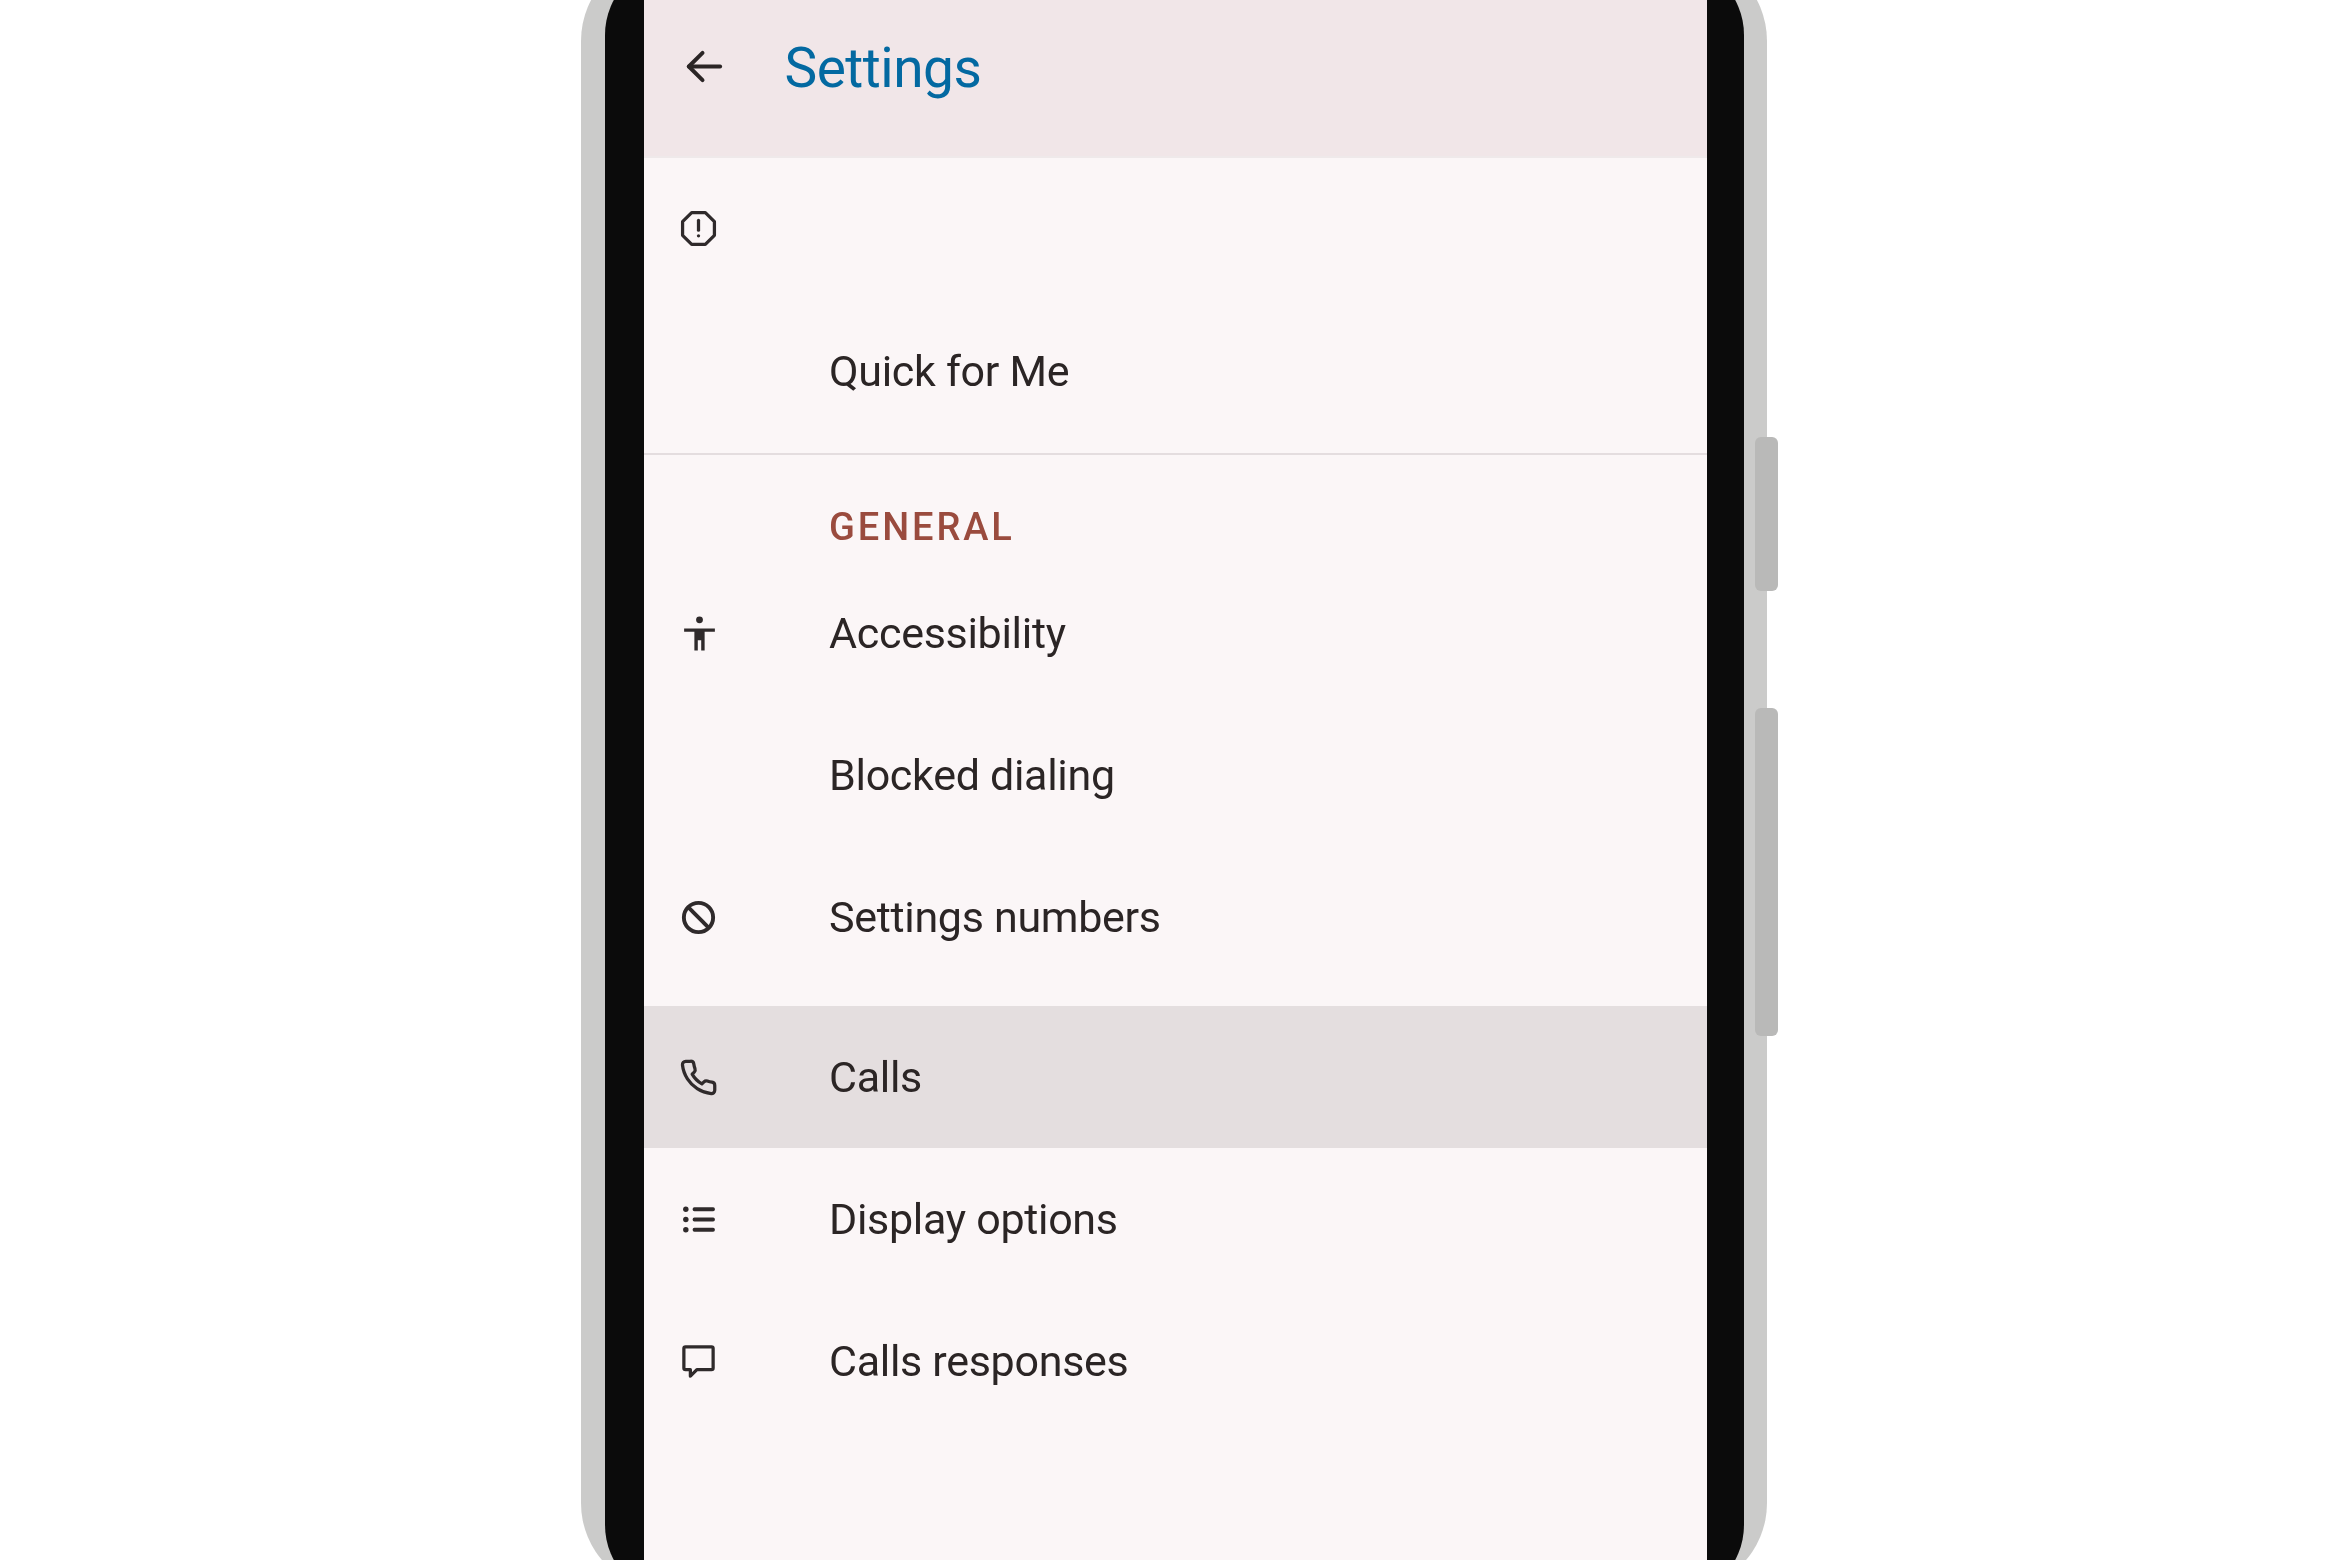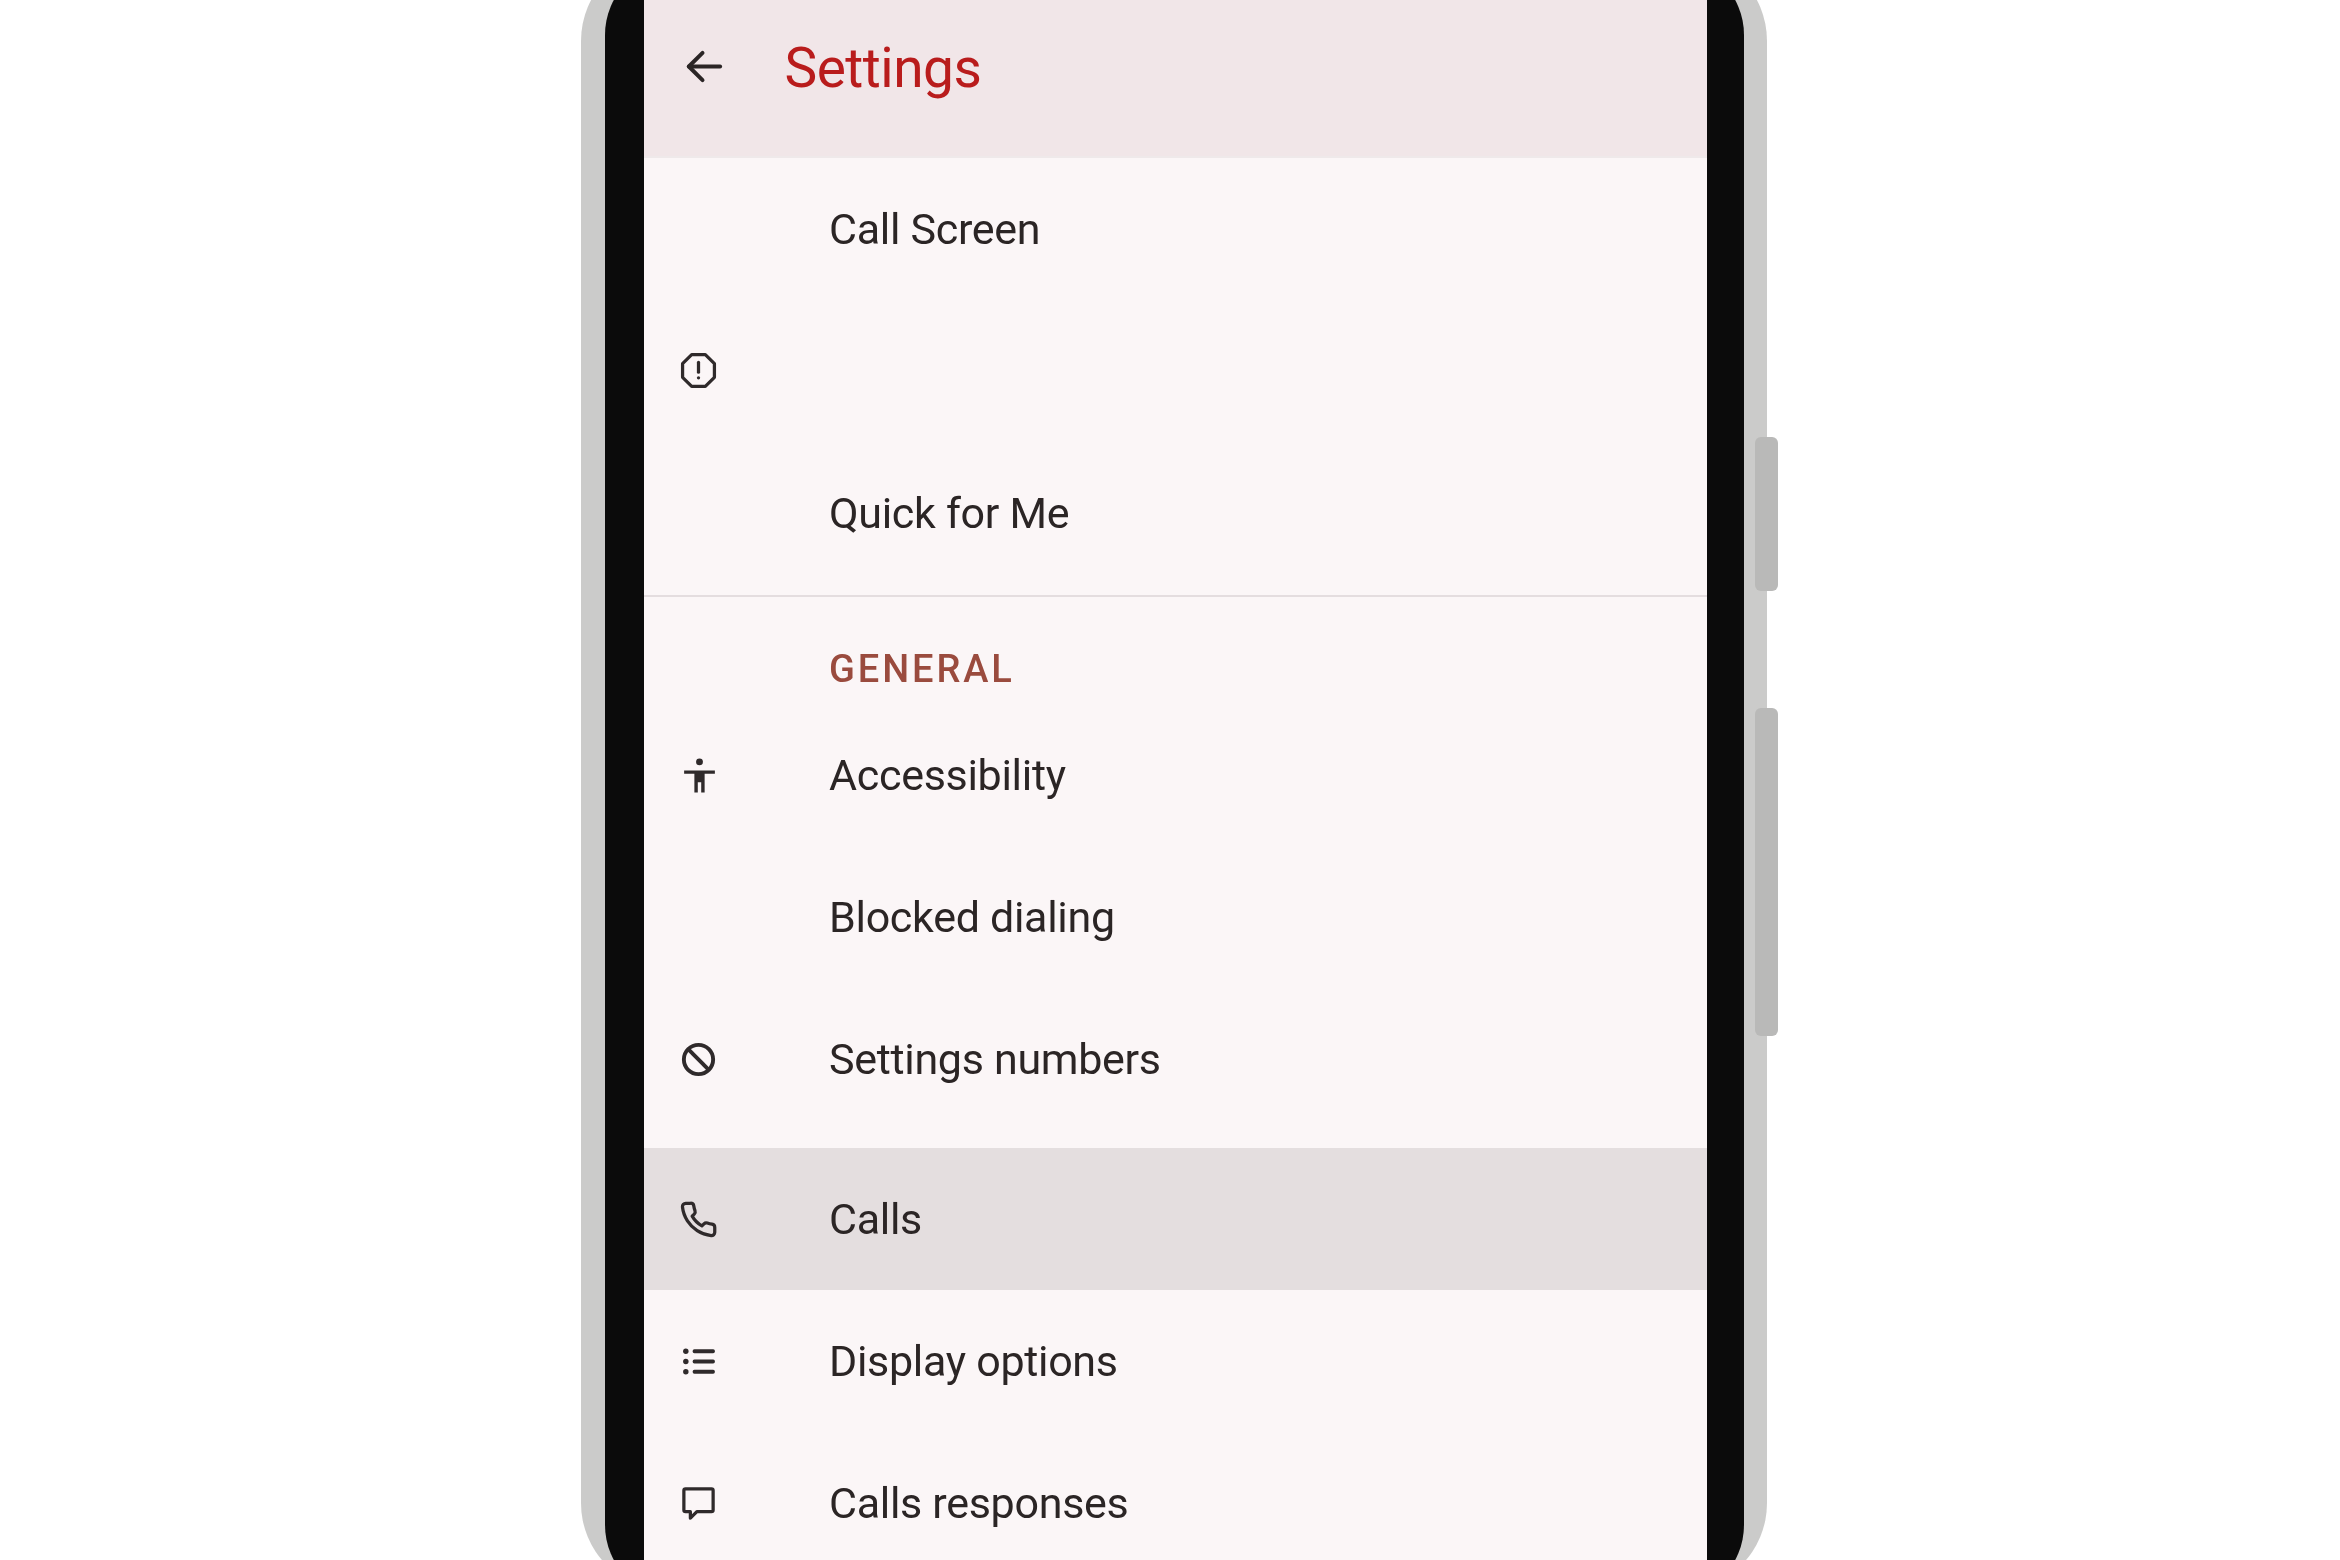"Settings" .app-title { color: #b91c1c -> #0369a1 }
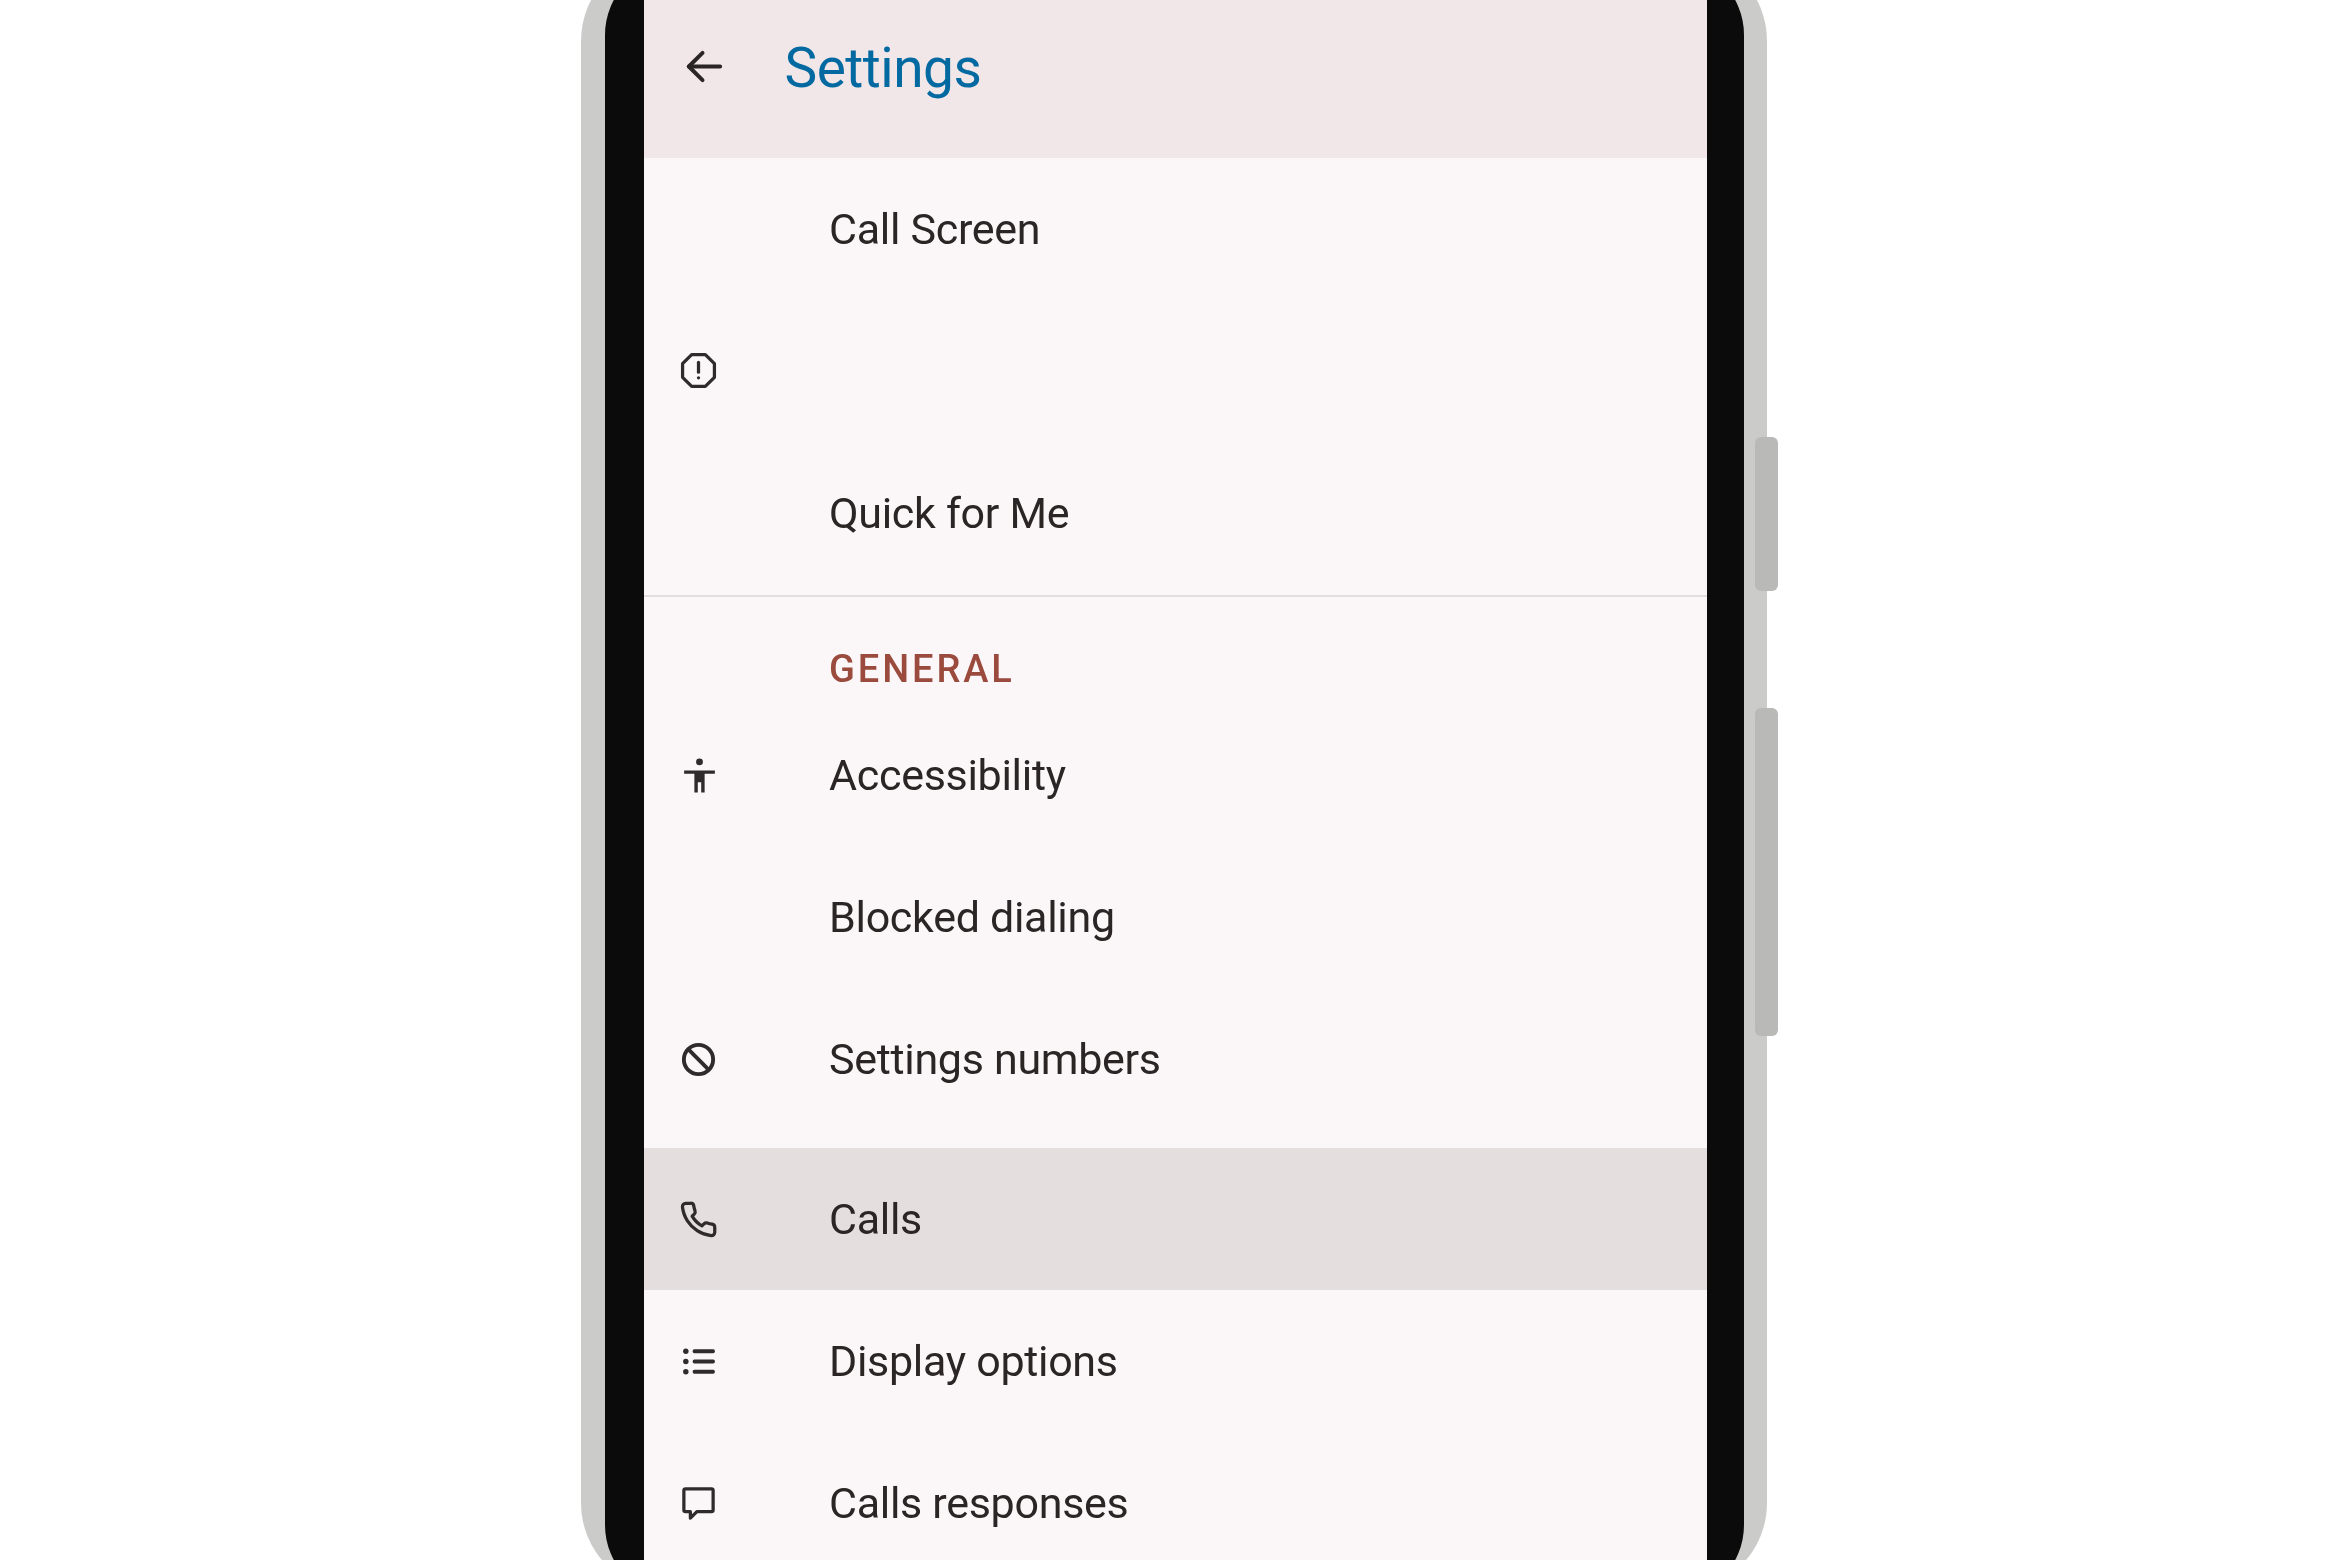"Call Screen" div.row { html: <div> <div></div> <div>Call Screen</div> </div> -> none }
